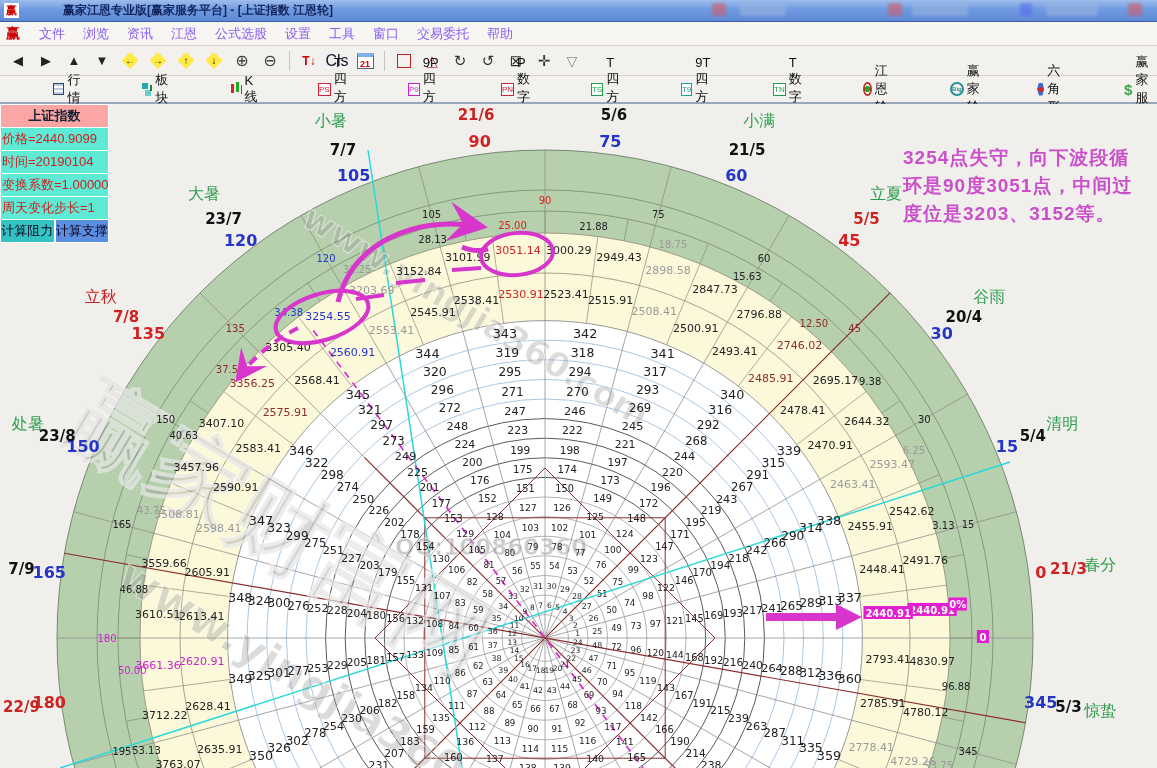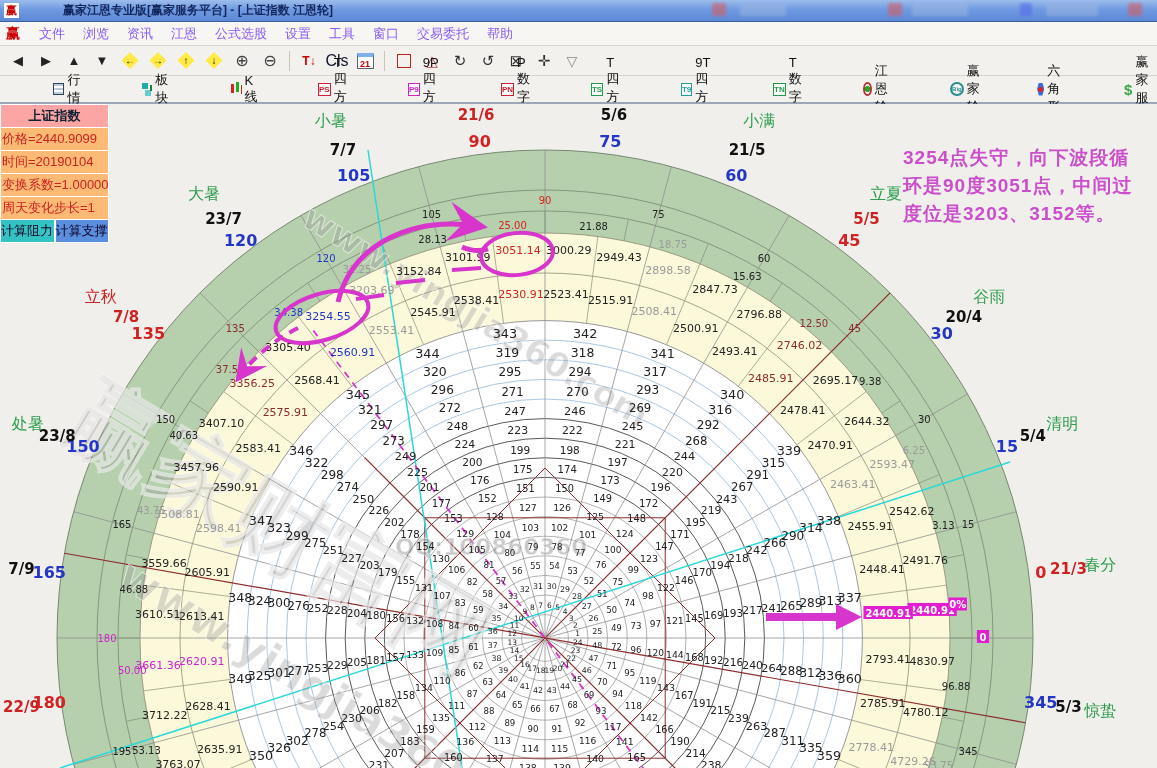"PS" .badge { font-weight: bold -> normal }
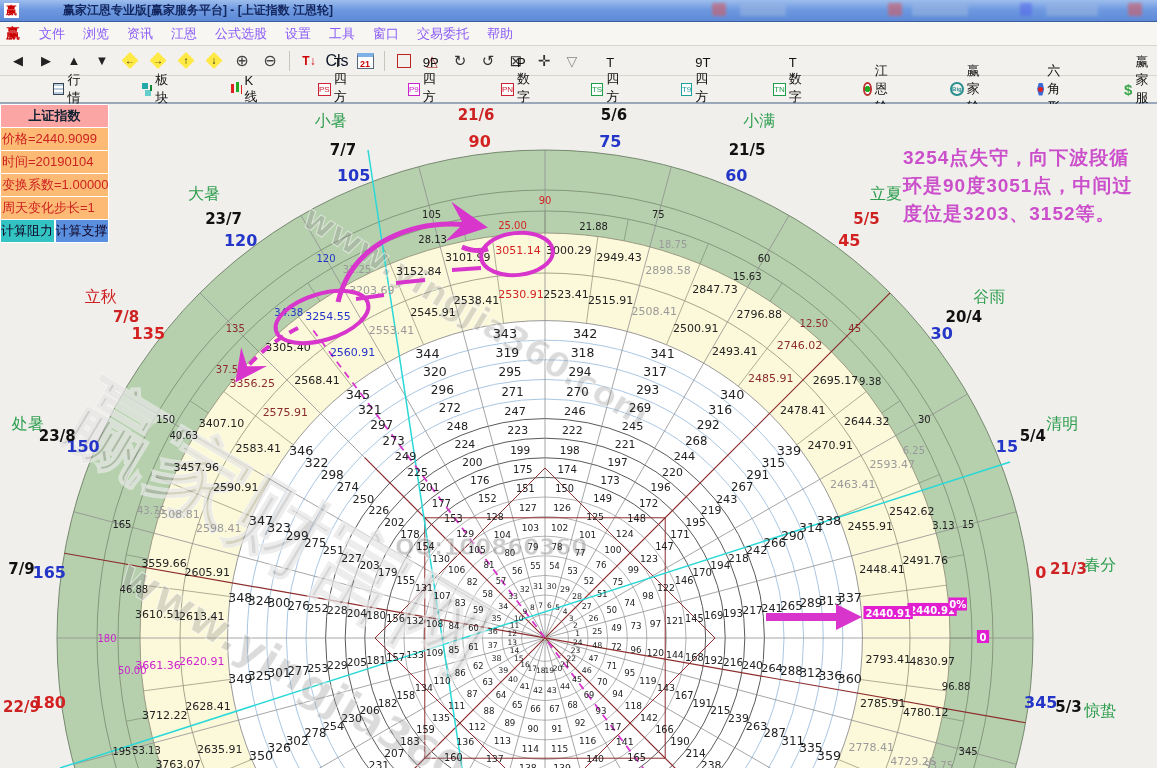"价格=2440.9099" .panel .row { background: #fdba74 -> #5eead4 }
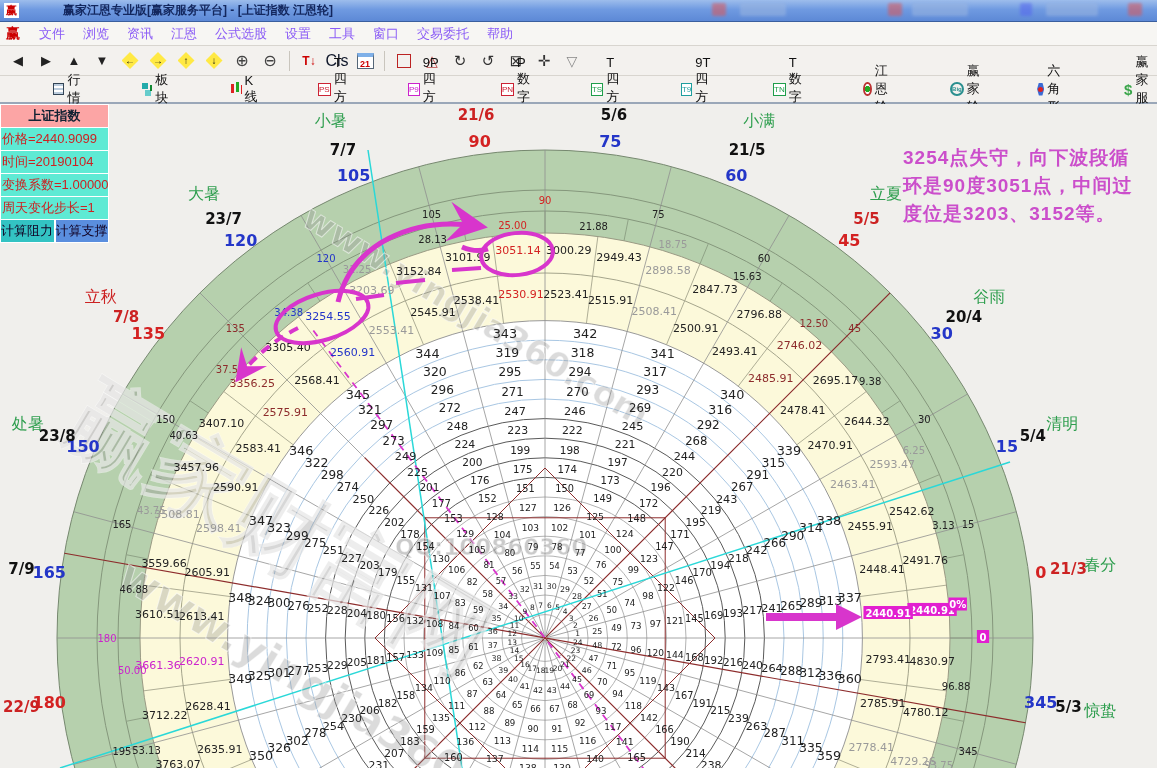"计算阻力" .panel .btn { text-align: none -> center }
